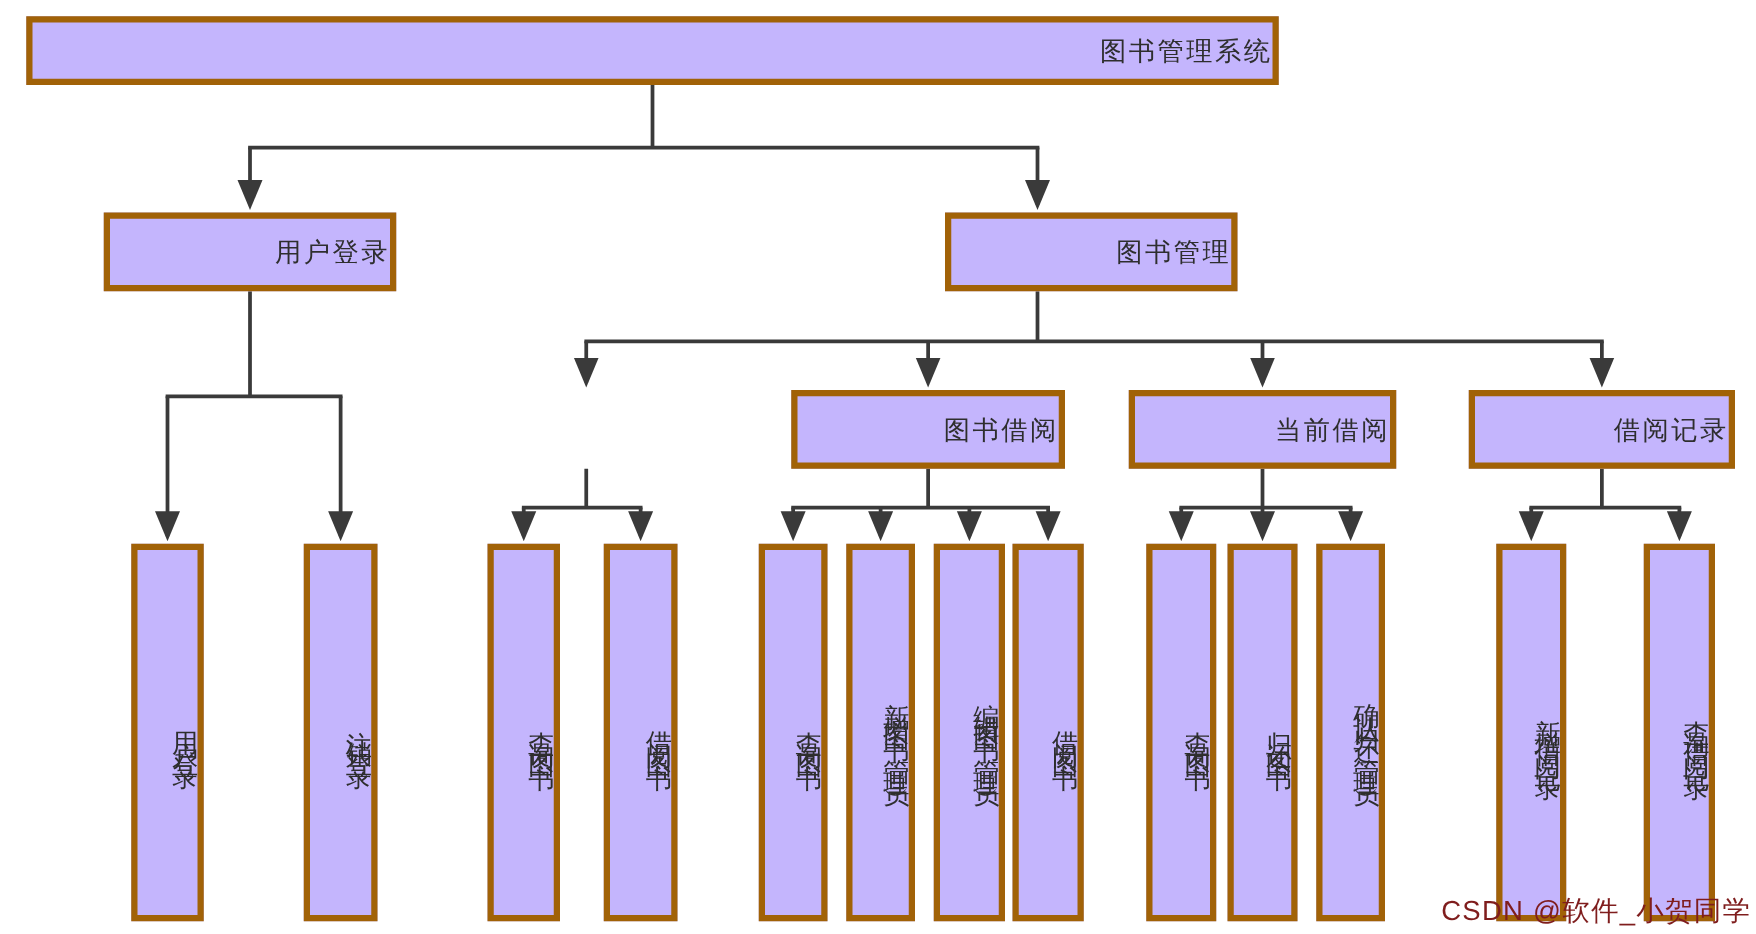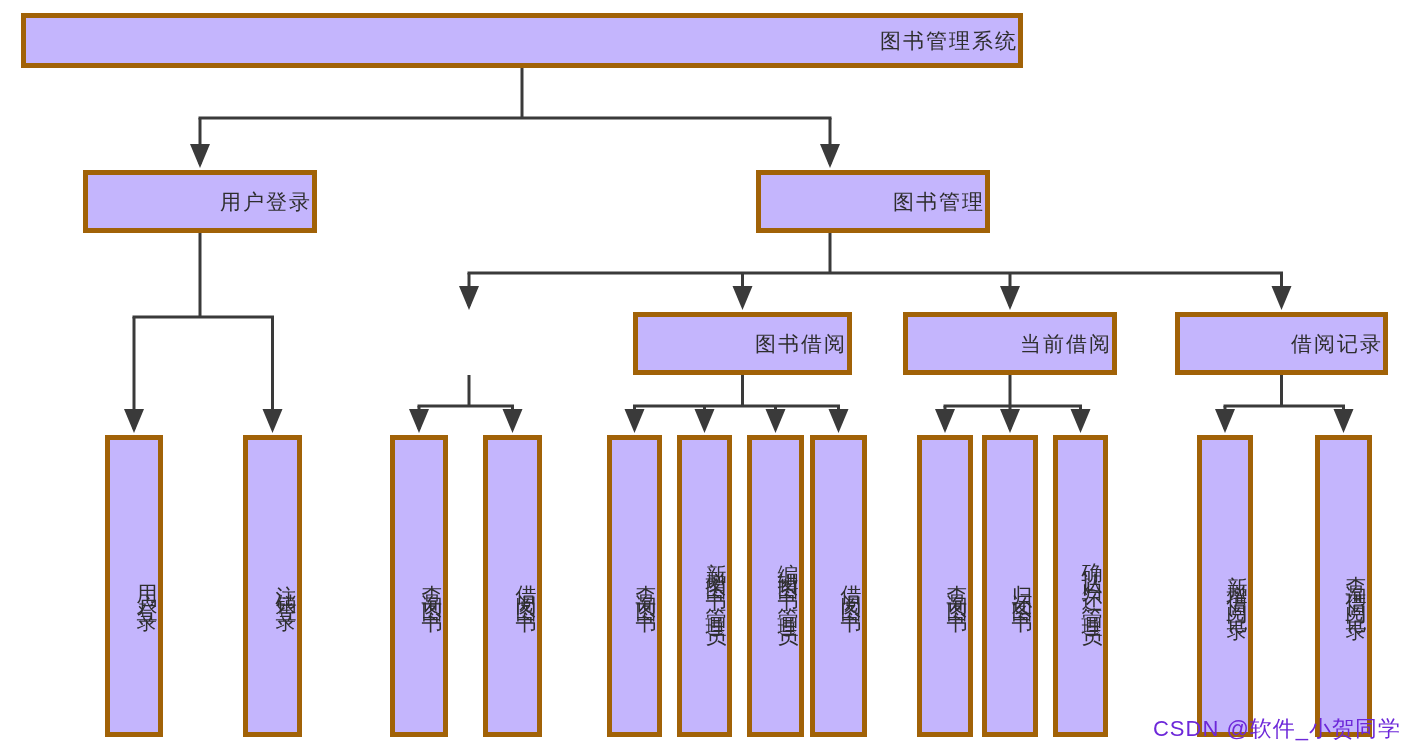"CSDN @软件_小贺同学" .watermark { color: #6d28d9 -> #7f1d1d }
